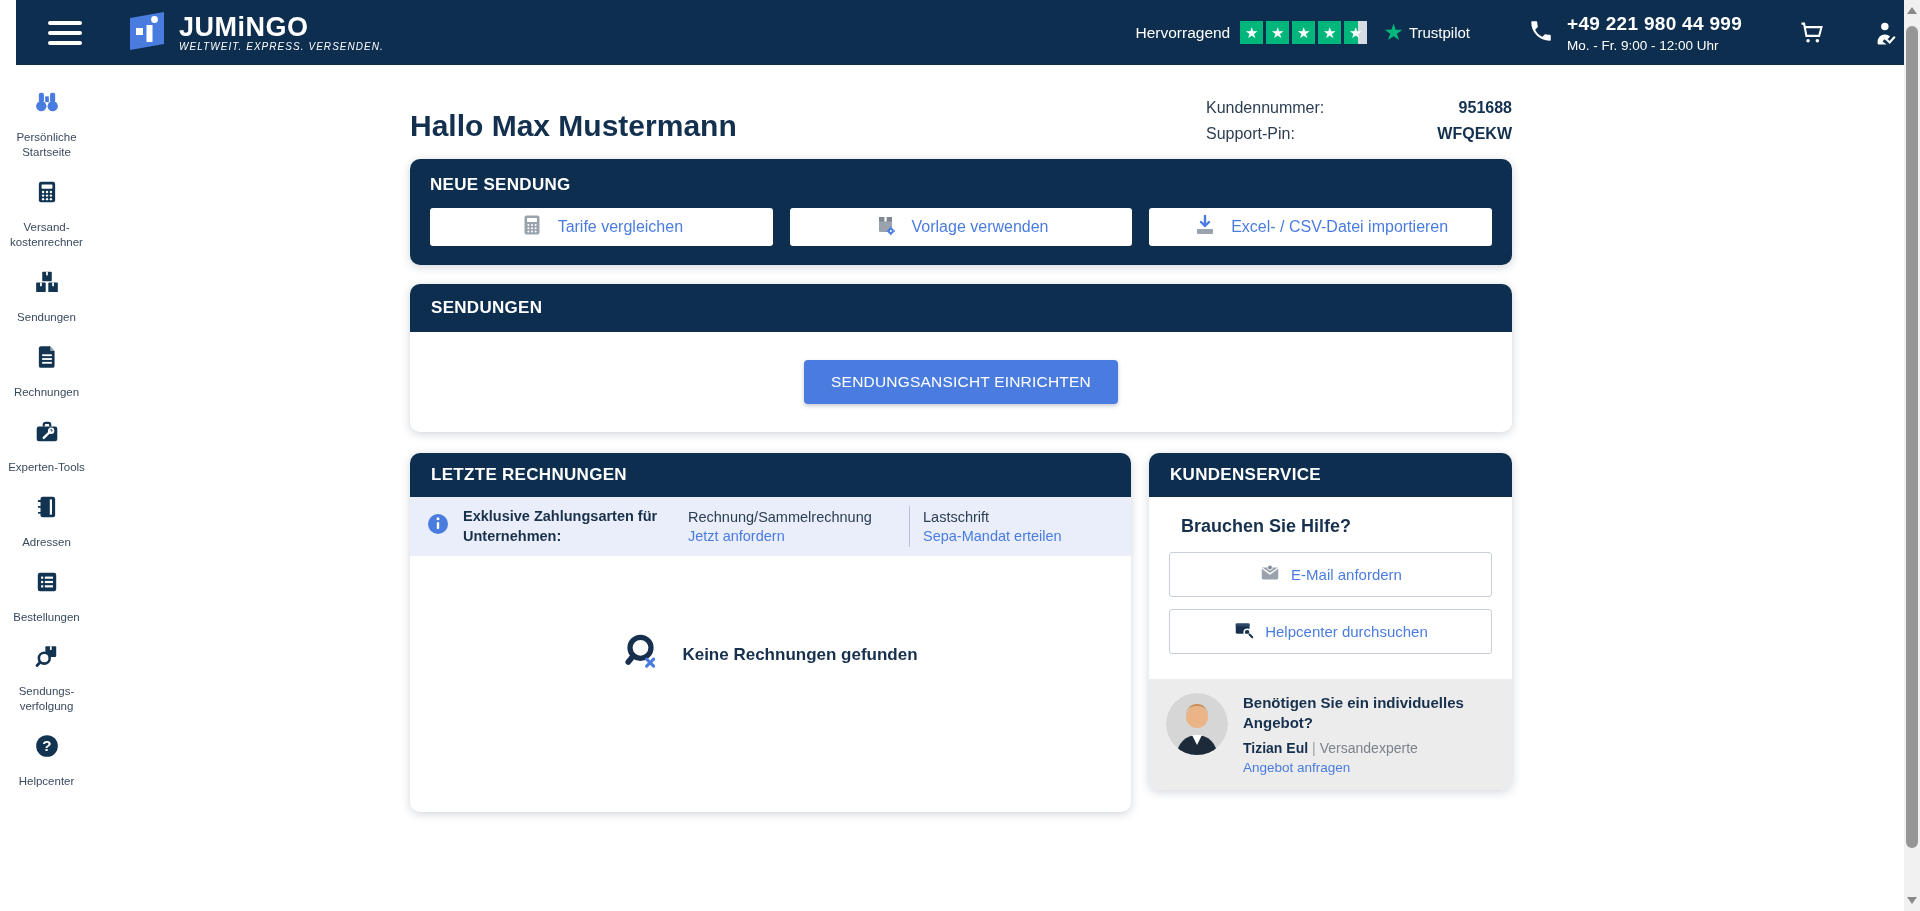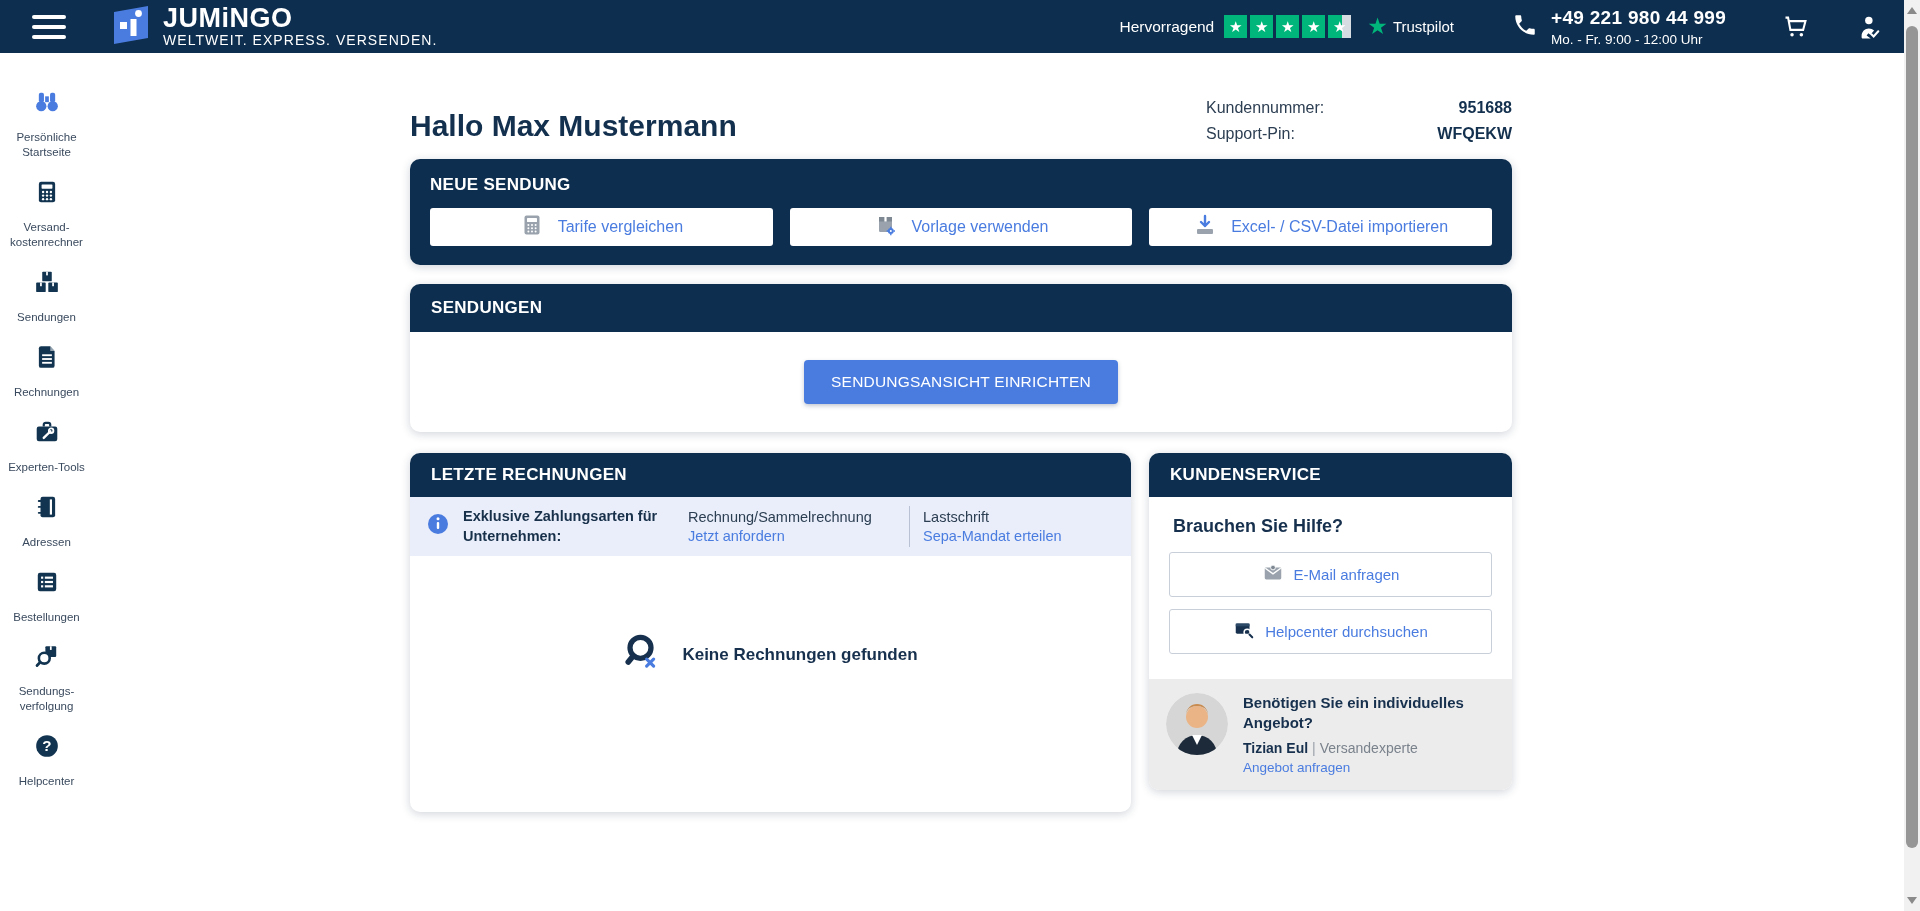"JUMiNGO" .topbar { height: 53px -> 65px; left: 0 -> 16px }
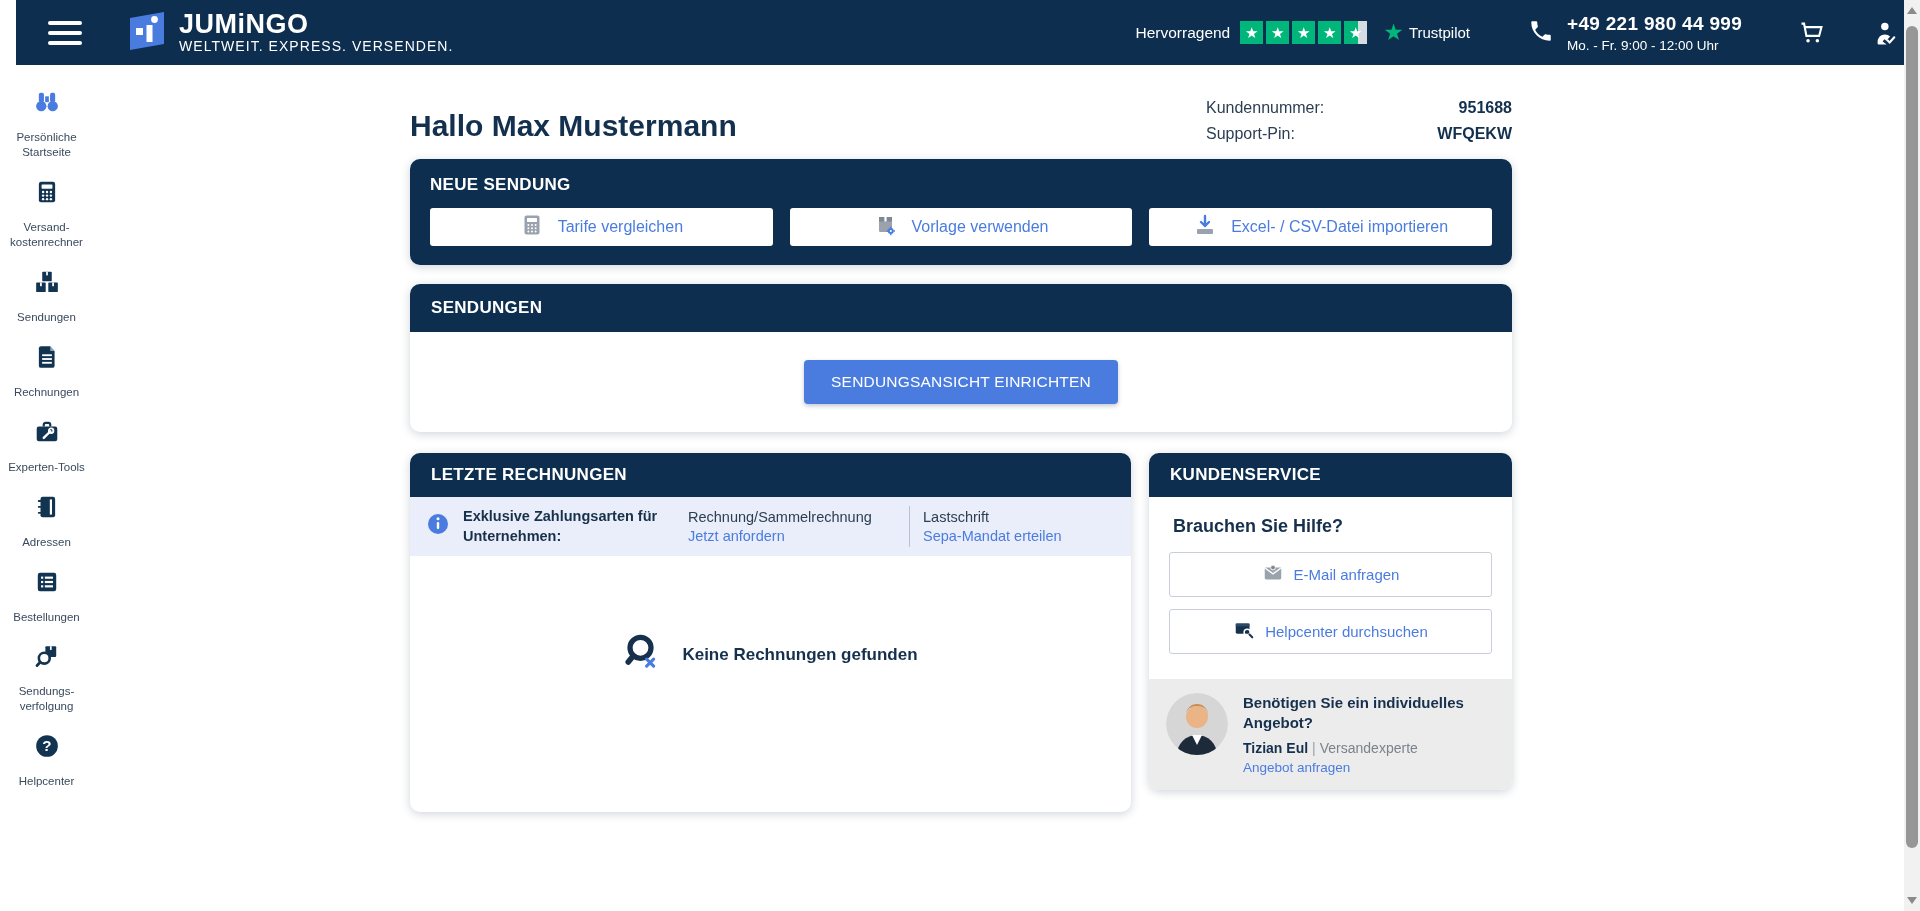"WELTWEIT. EXPRESS. VERSENDEN." .logo-text .tagline { font-size: 14px -> 10px; font-style: none -> italic }
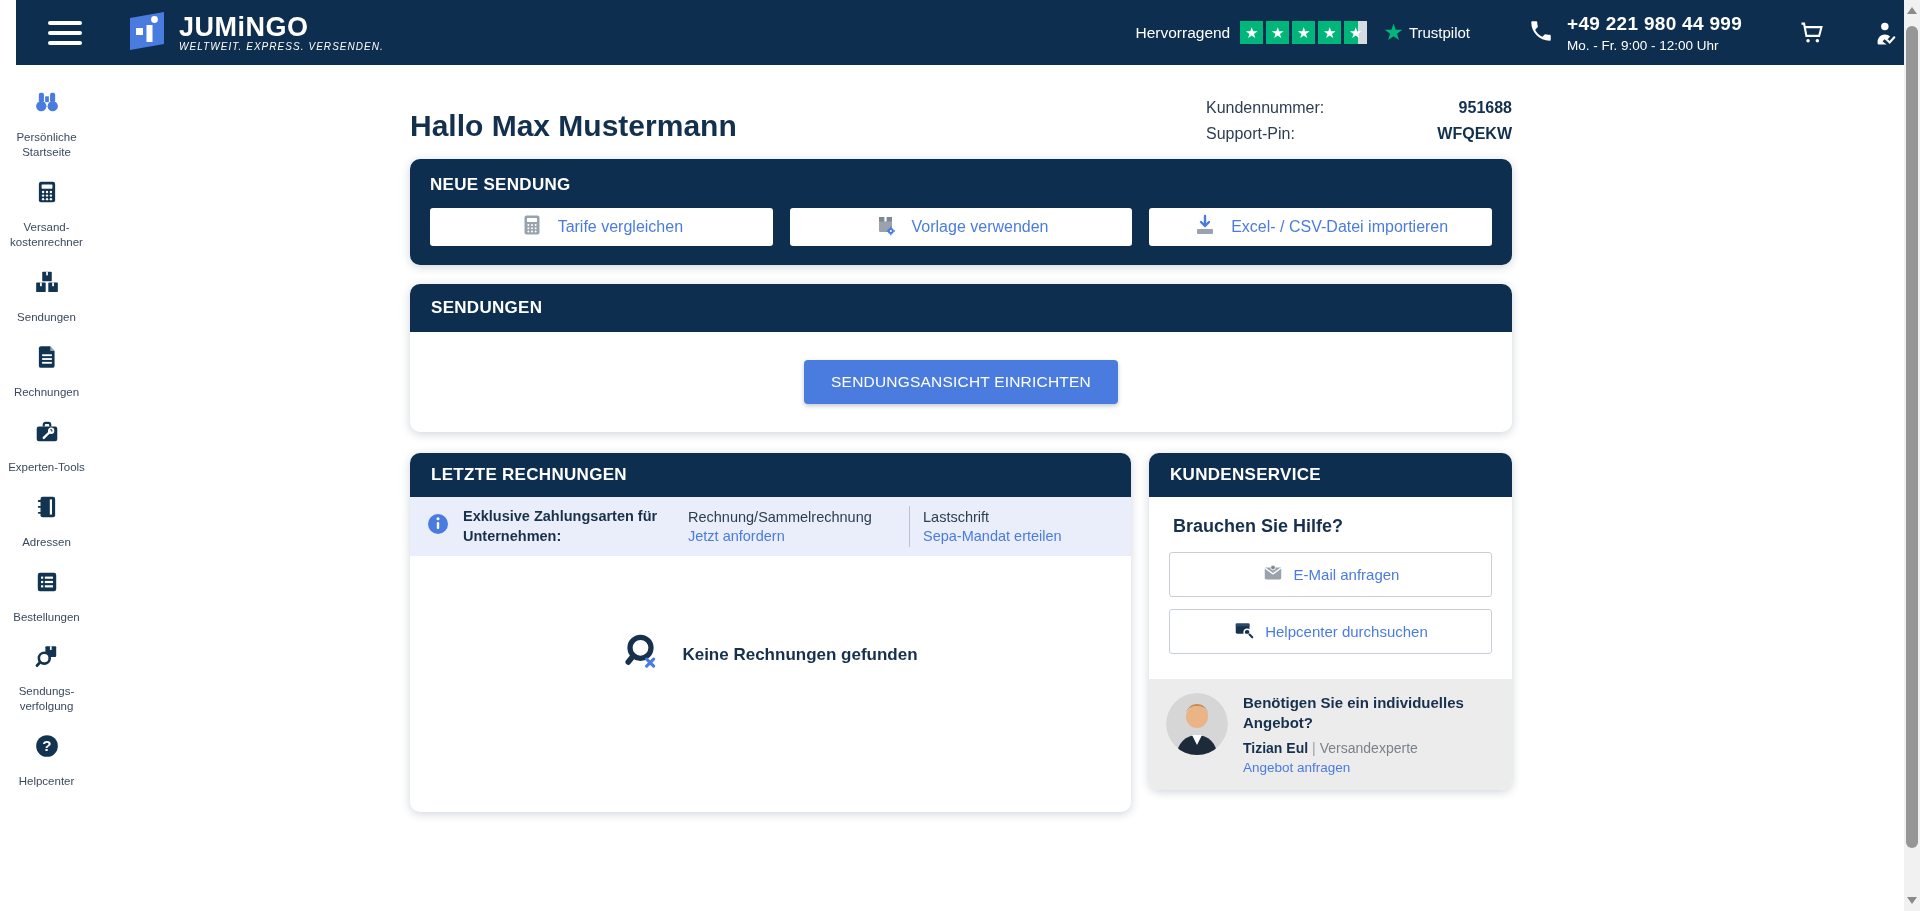"Brauchen Sie Hilfe?" .ks-heading { margin: 2px 4px 15px -> 2px 12px 15px }
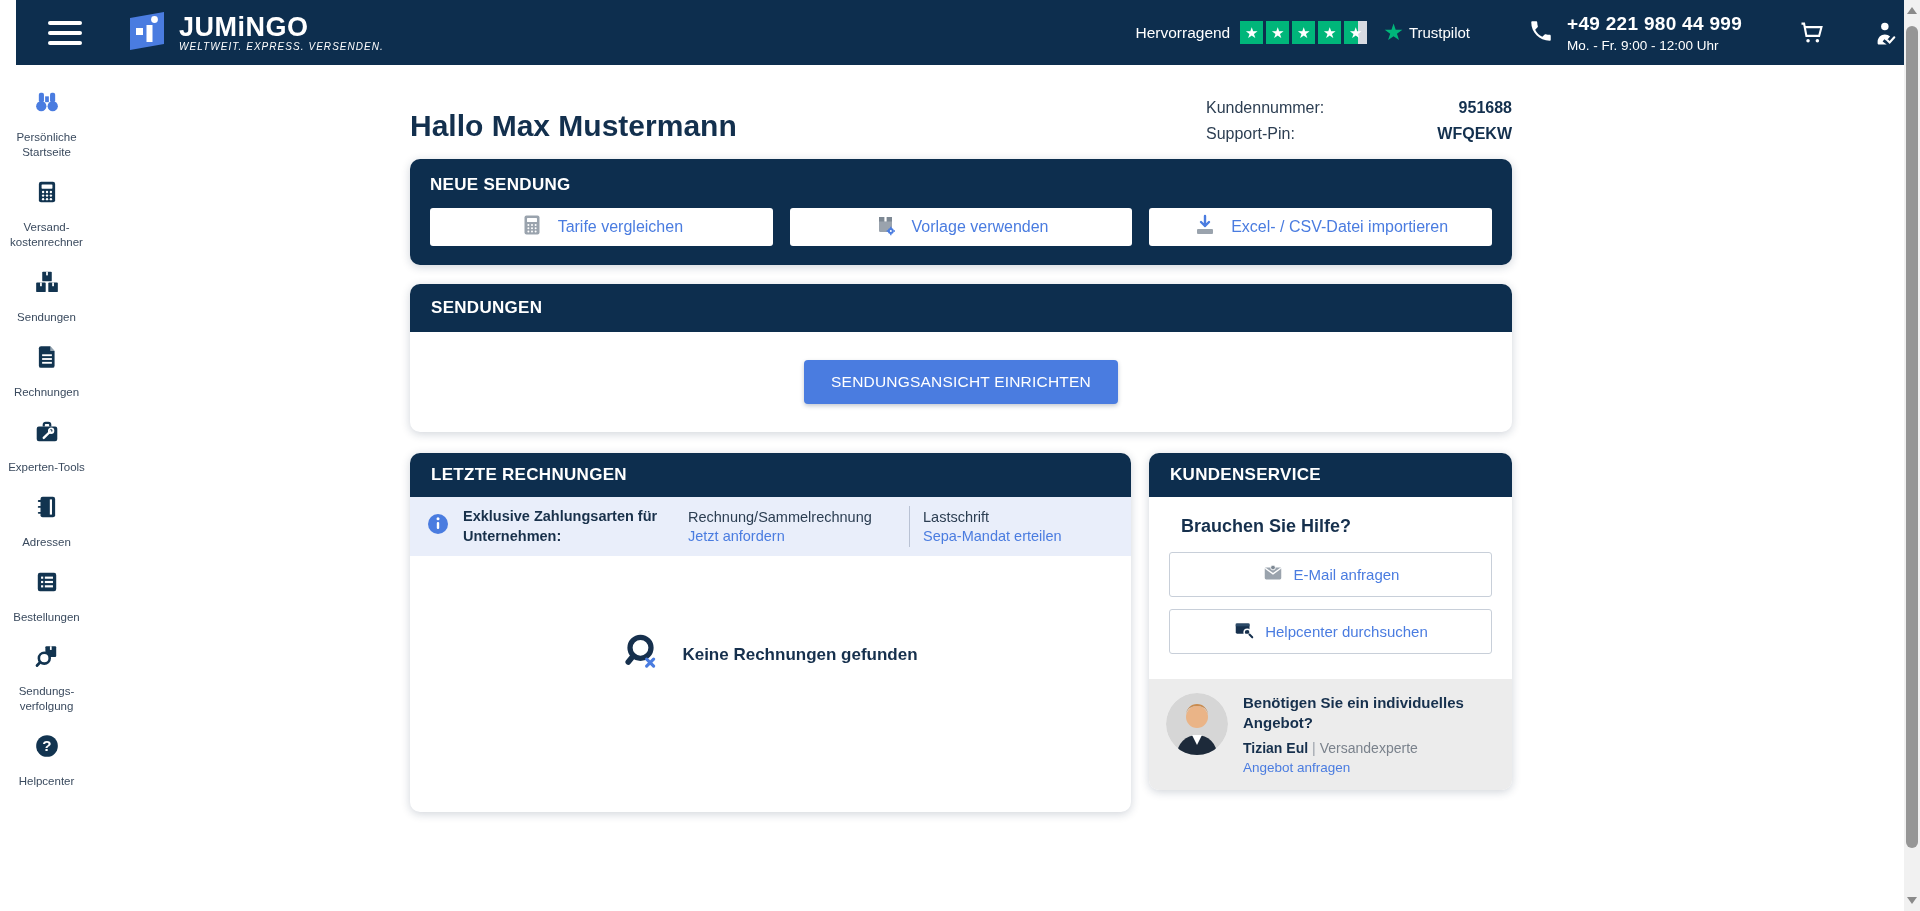"E-Mail anfragen" span { text: anfragen -> anfordern }
